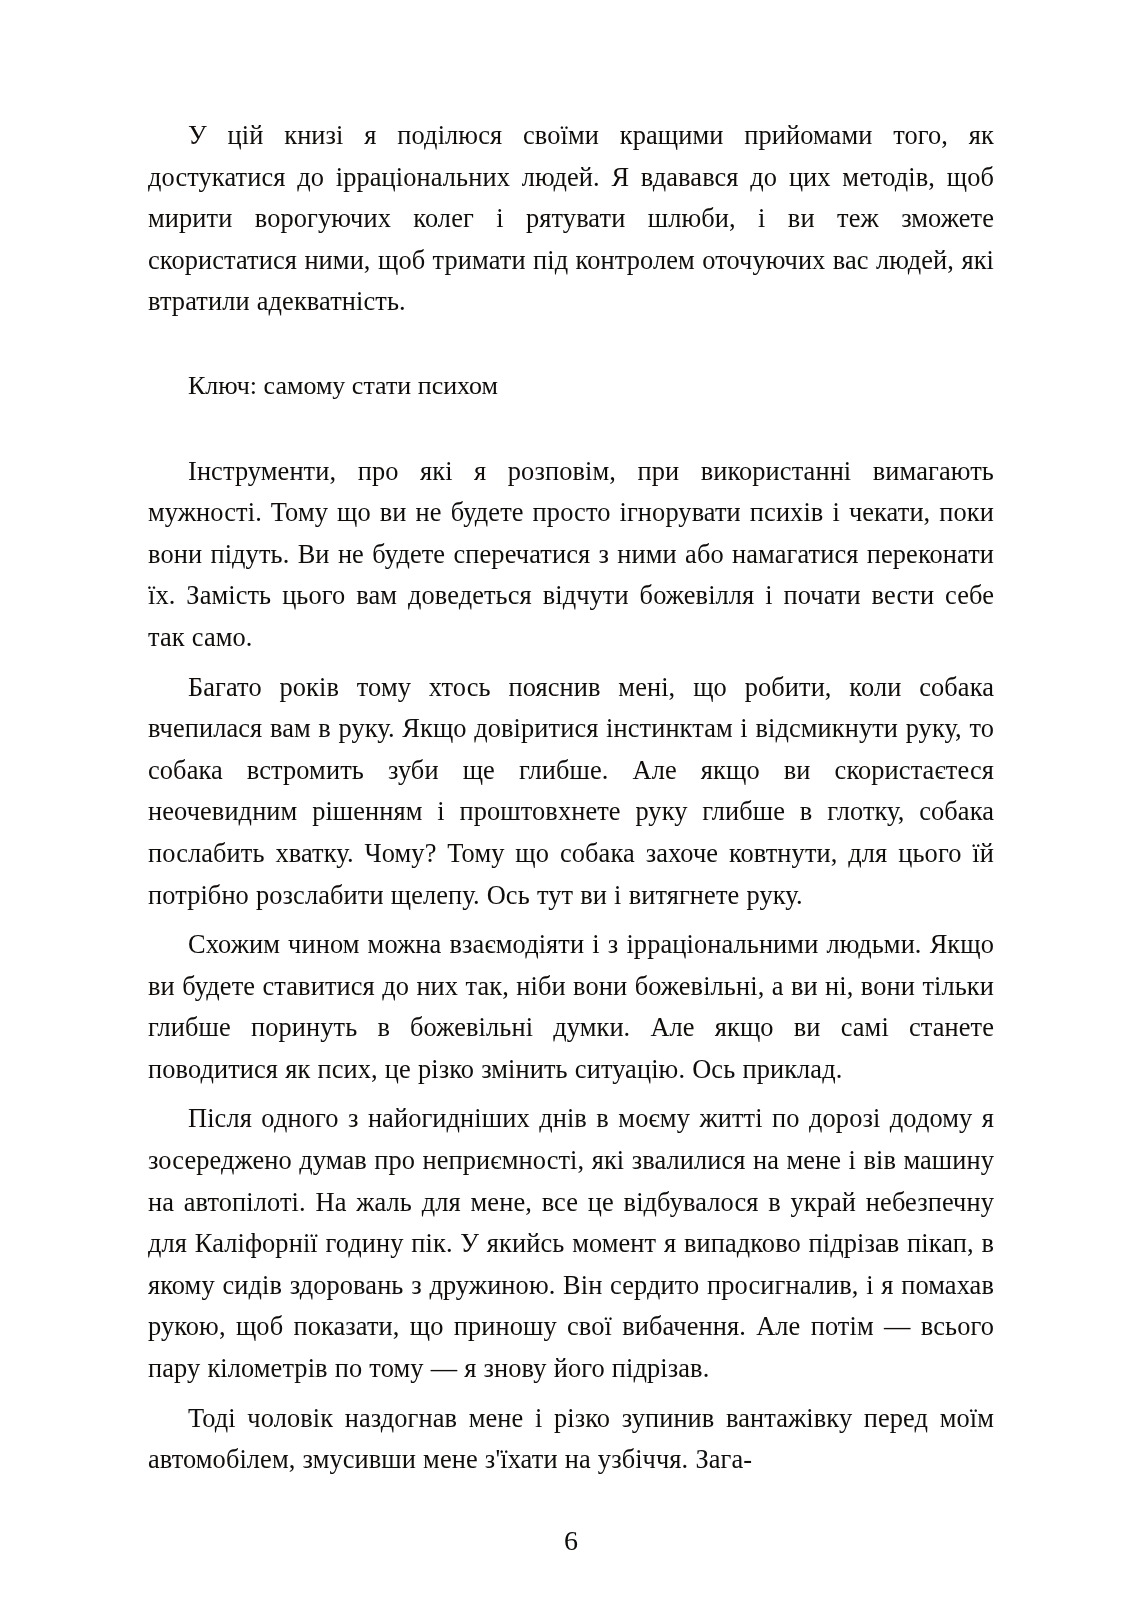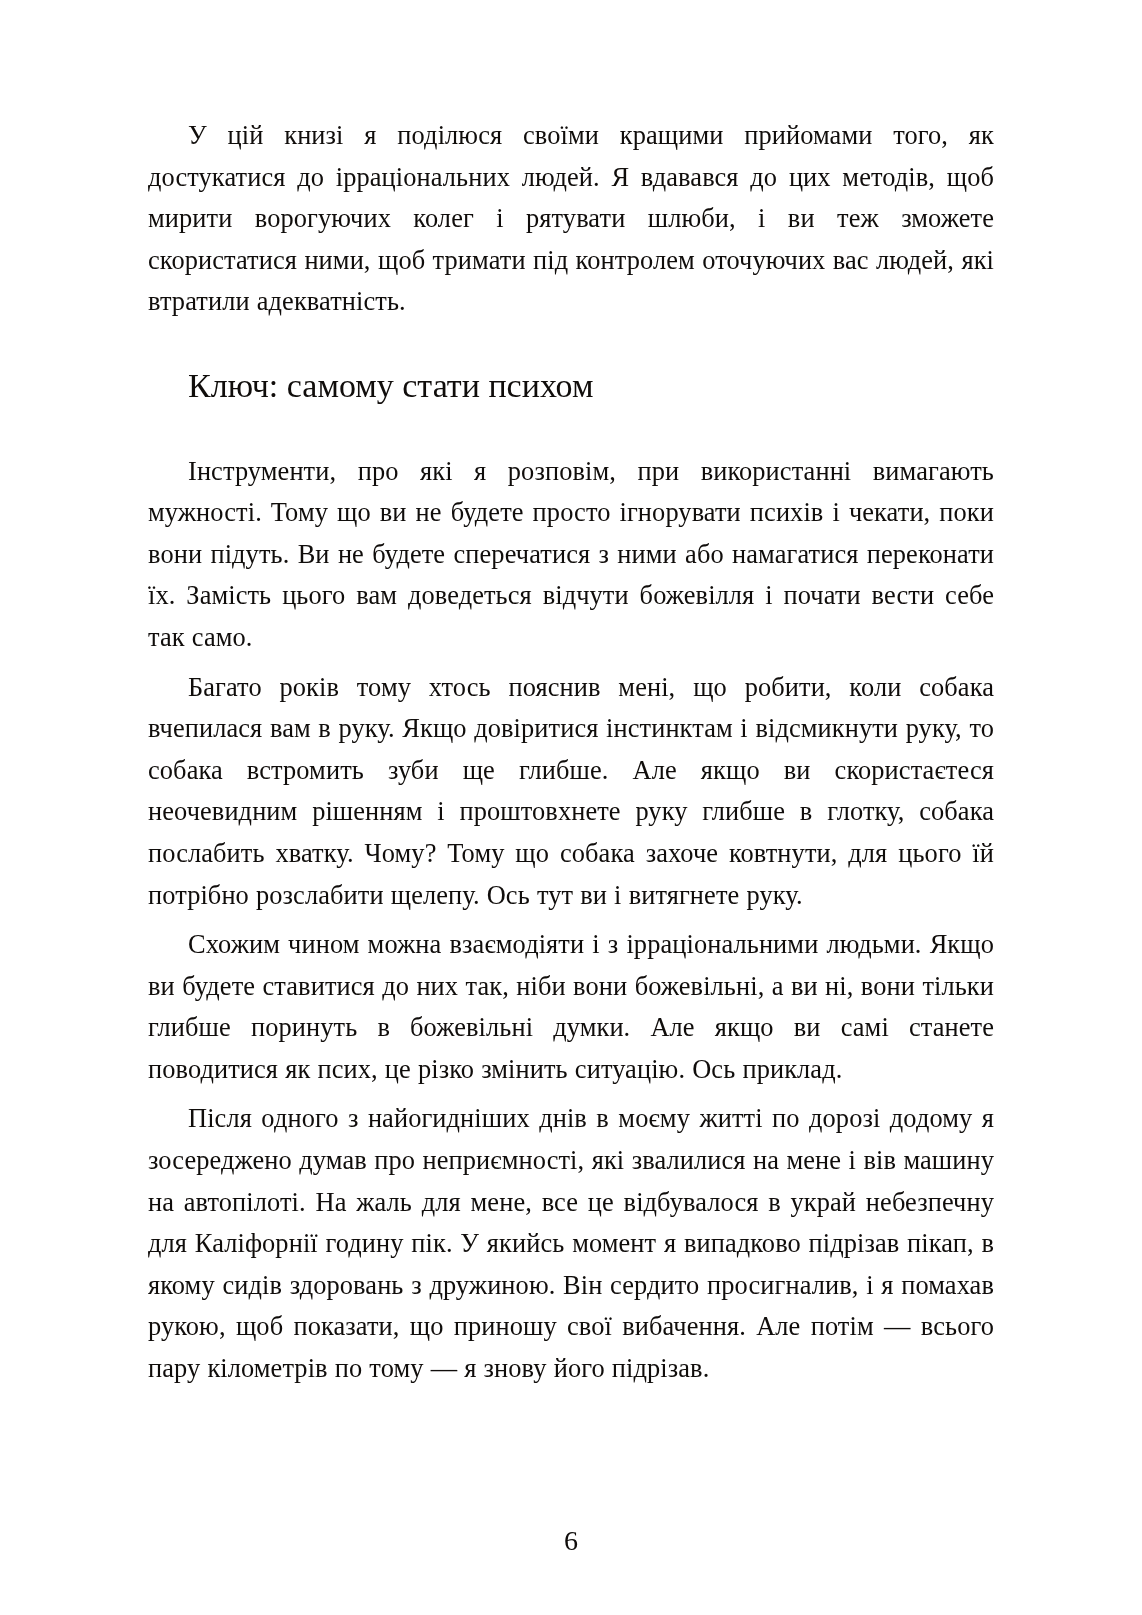"Ключ: самому стати психом" p.sub { font-size: 34px -> 26px }
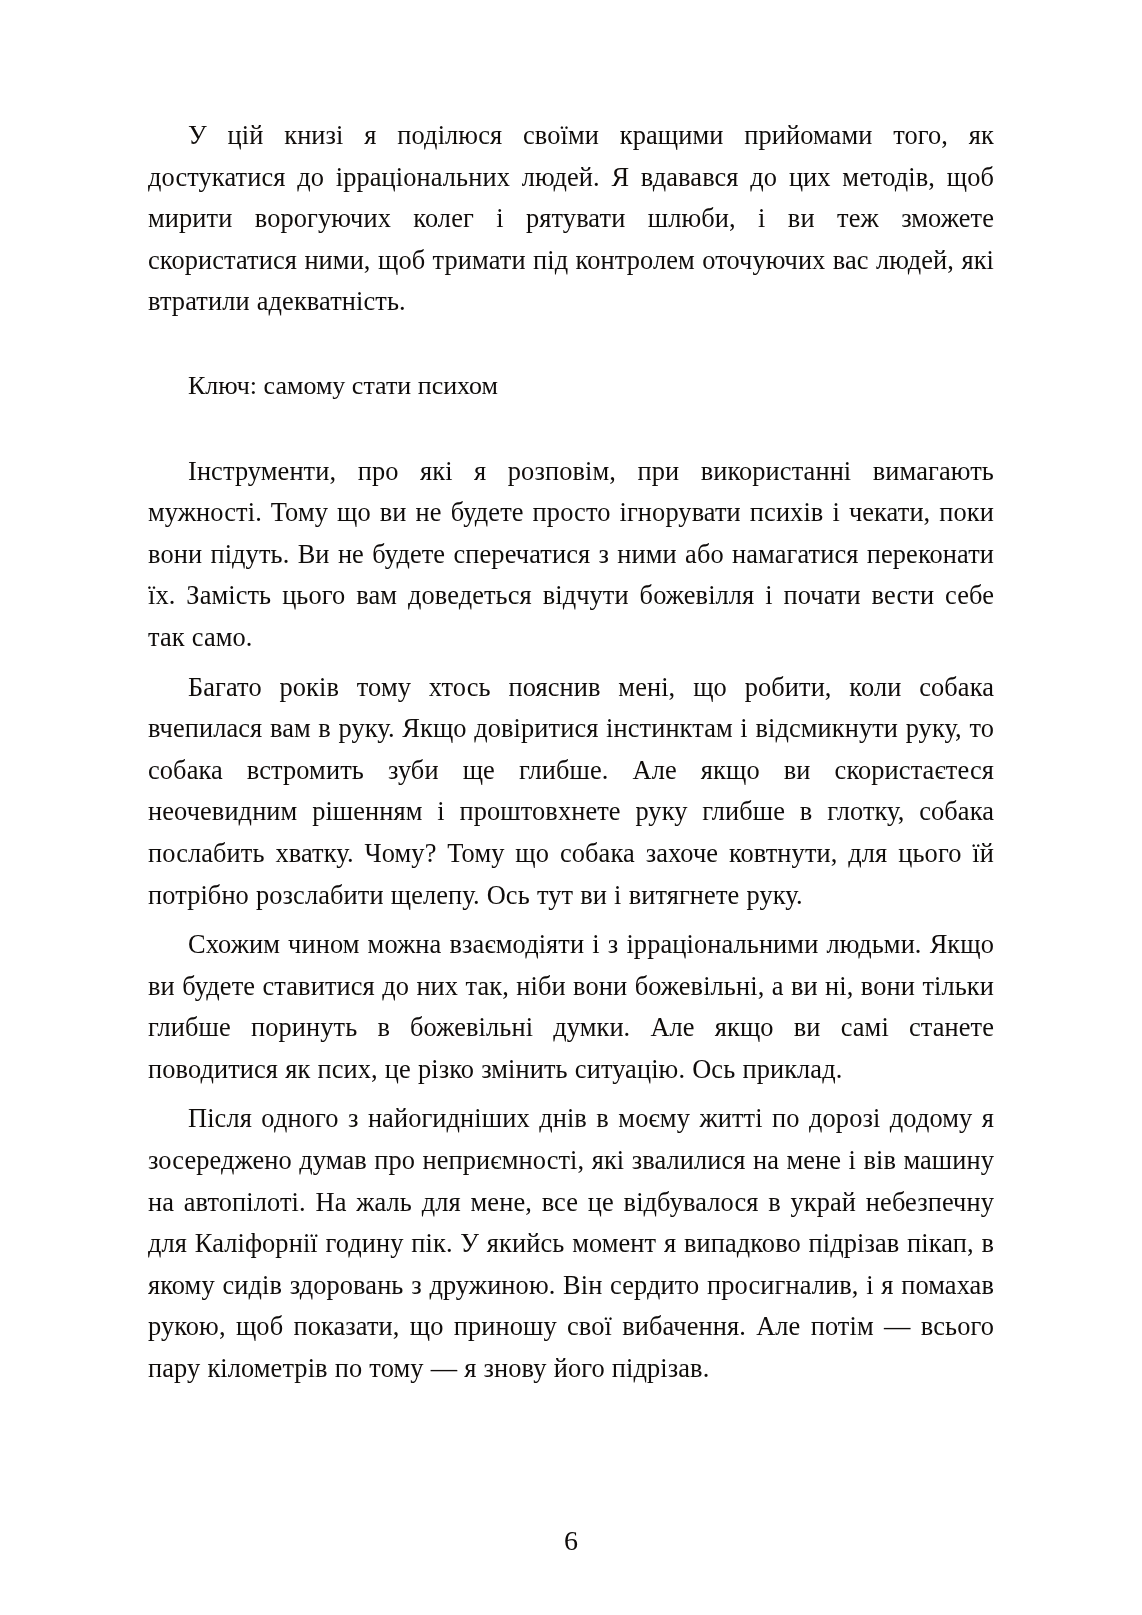"Тоді чоловік наздогнав мене і" p.body { html: none -> <p>Тоді чоловік наздогнав мене і різко зупинив вантажівку перед моїм автомобілем, змусивши мене з'їхати на узбіччя. Зага-</p> }
